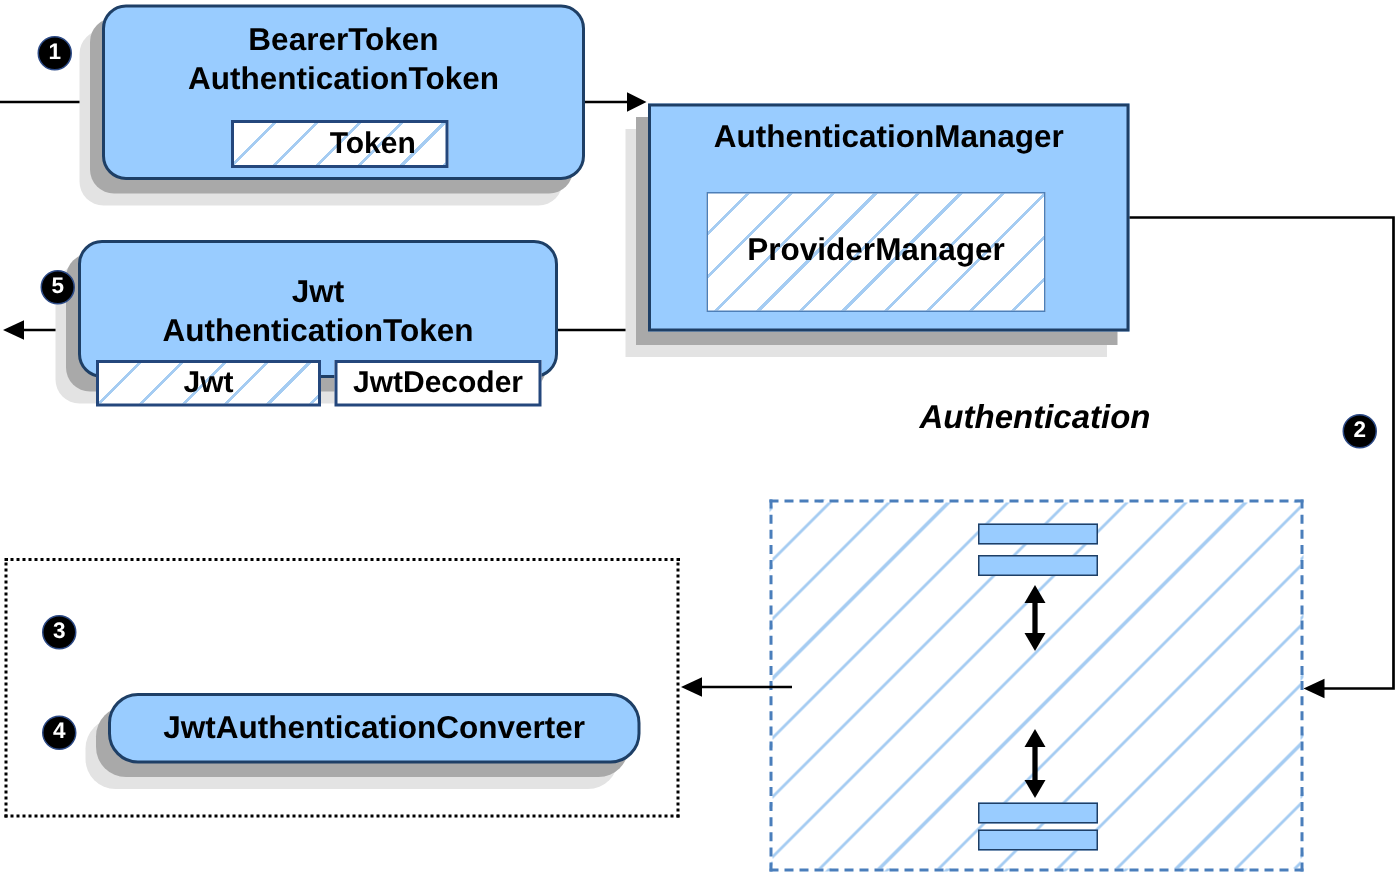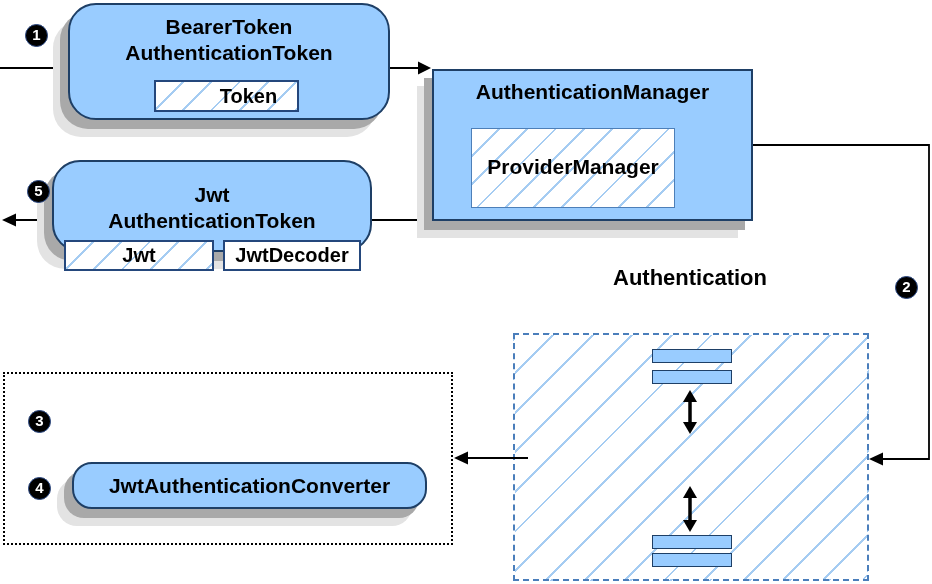"BearerToken" .rounded { border-radius: 28px -> 16px }
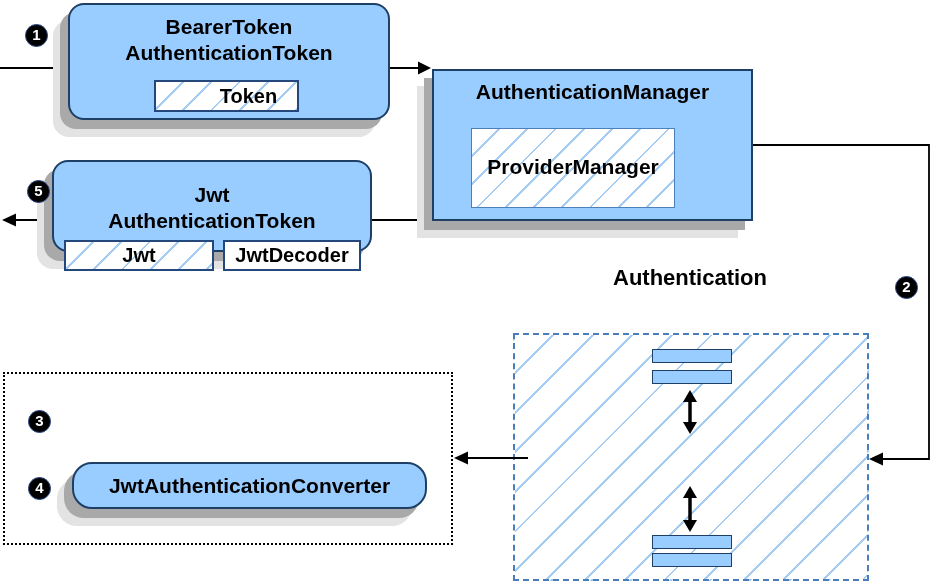"ProviderManager" div.chip { width: 204px -> 226px }
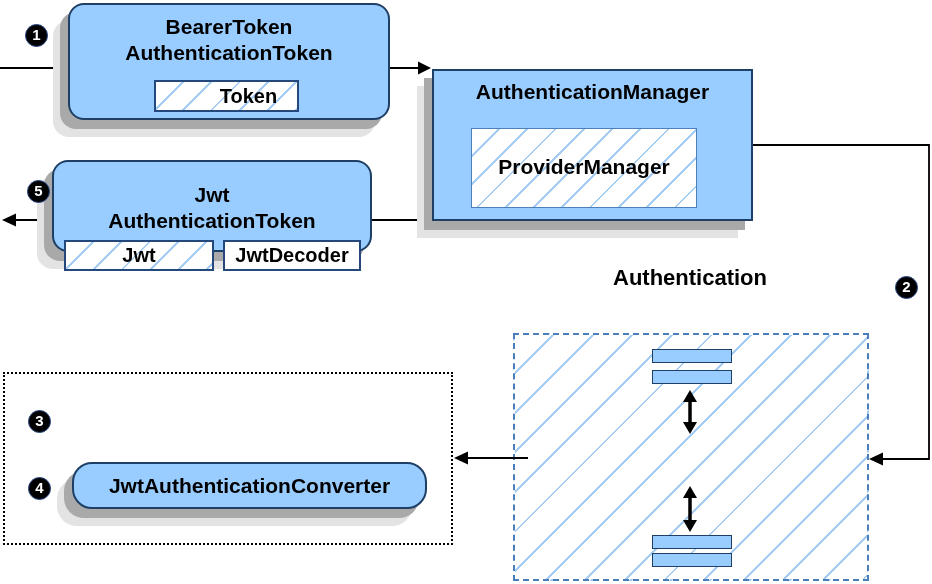"Authentication" span { font-style: none -> italic }
